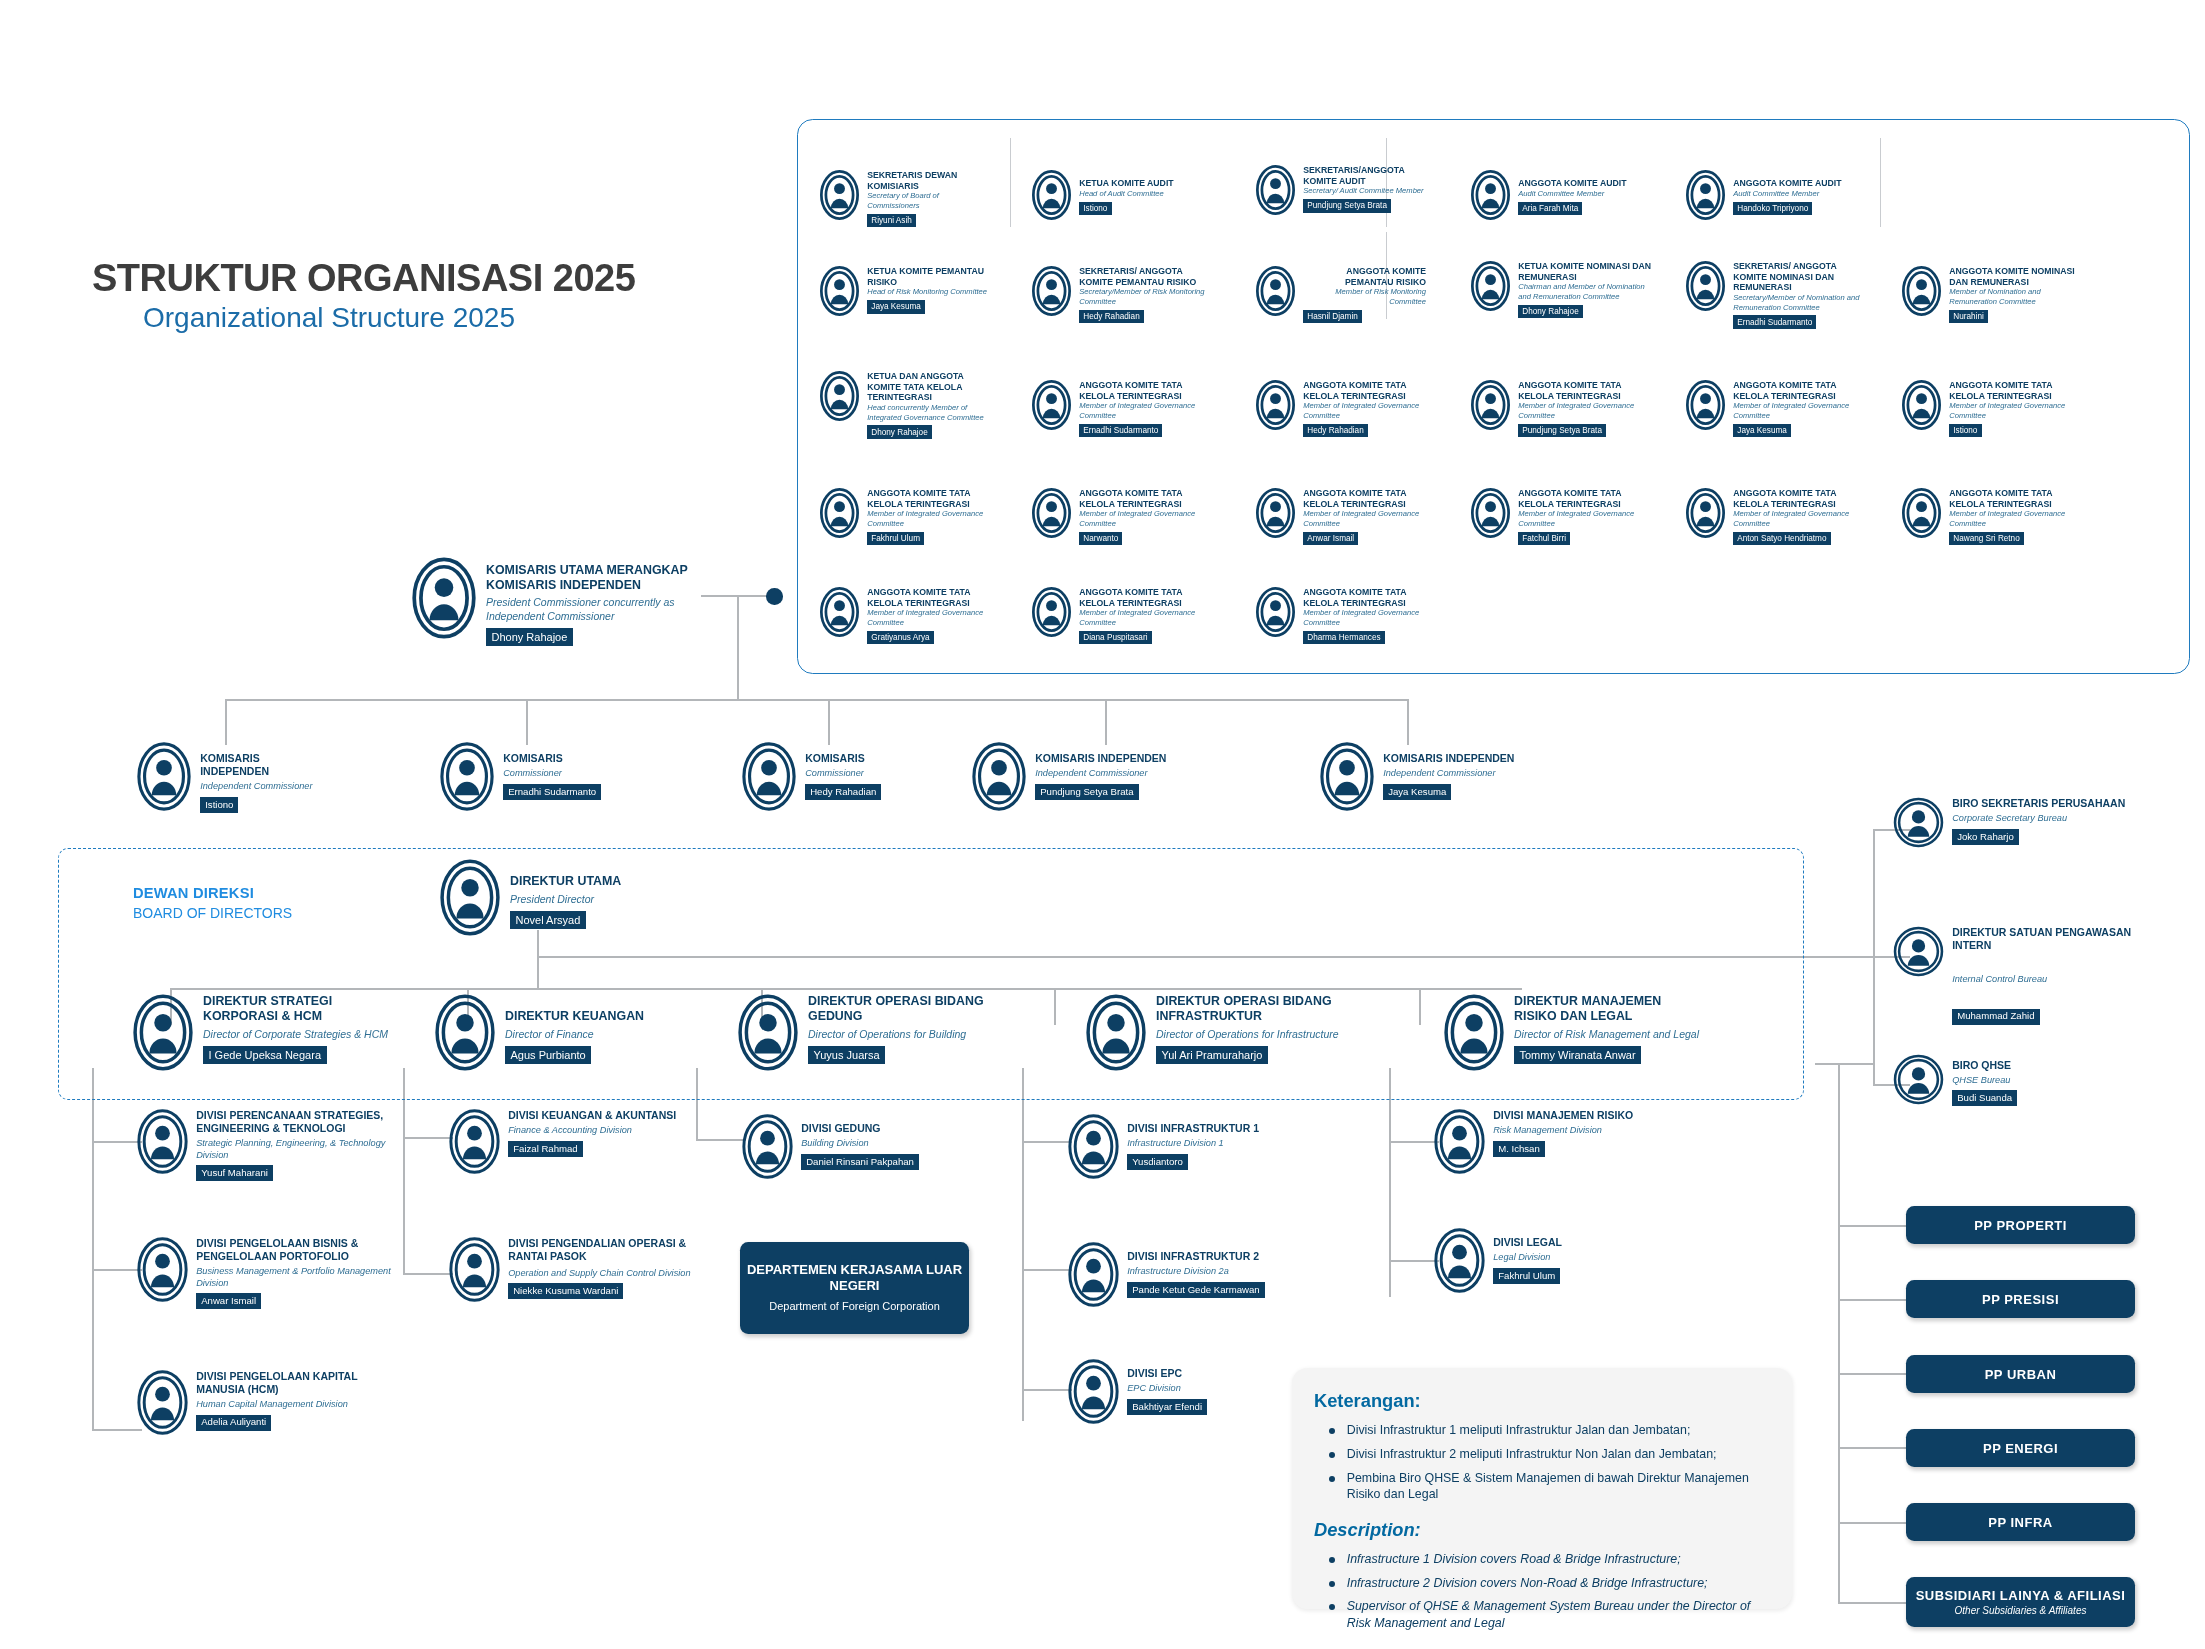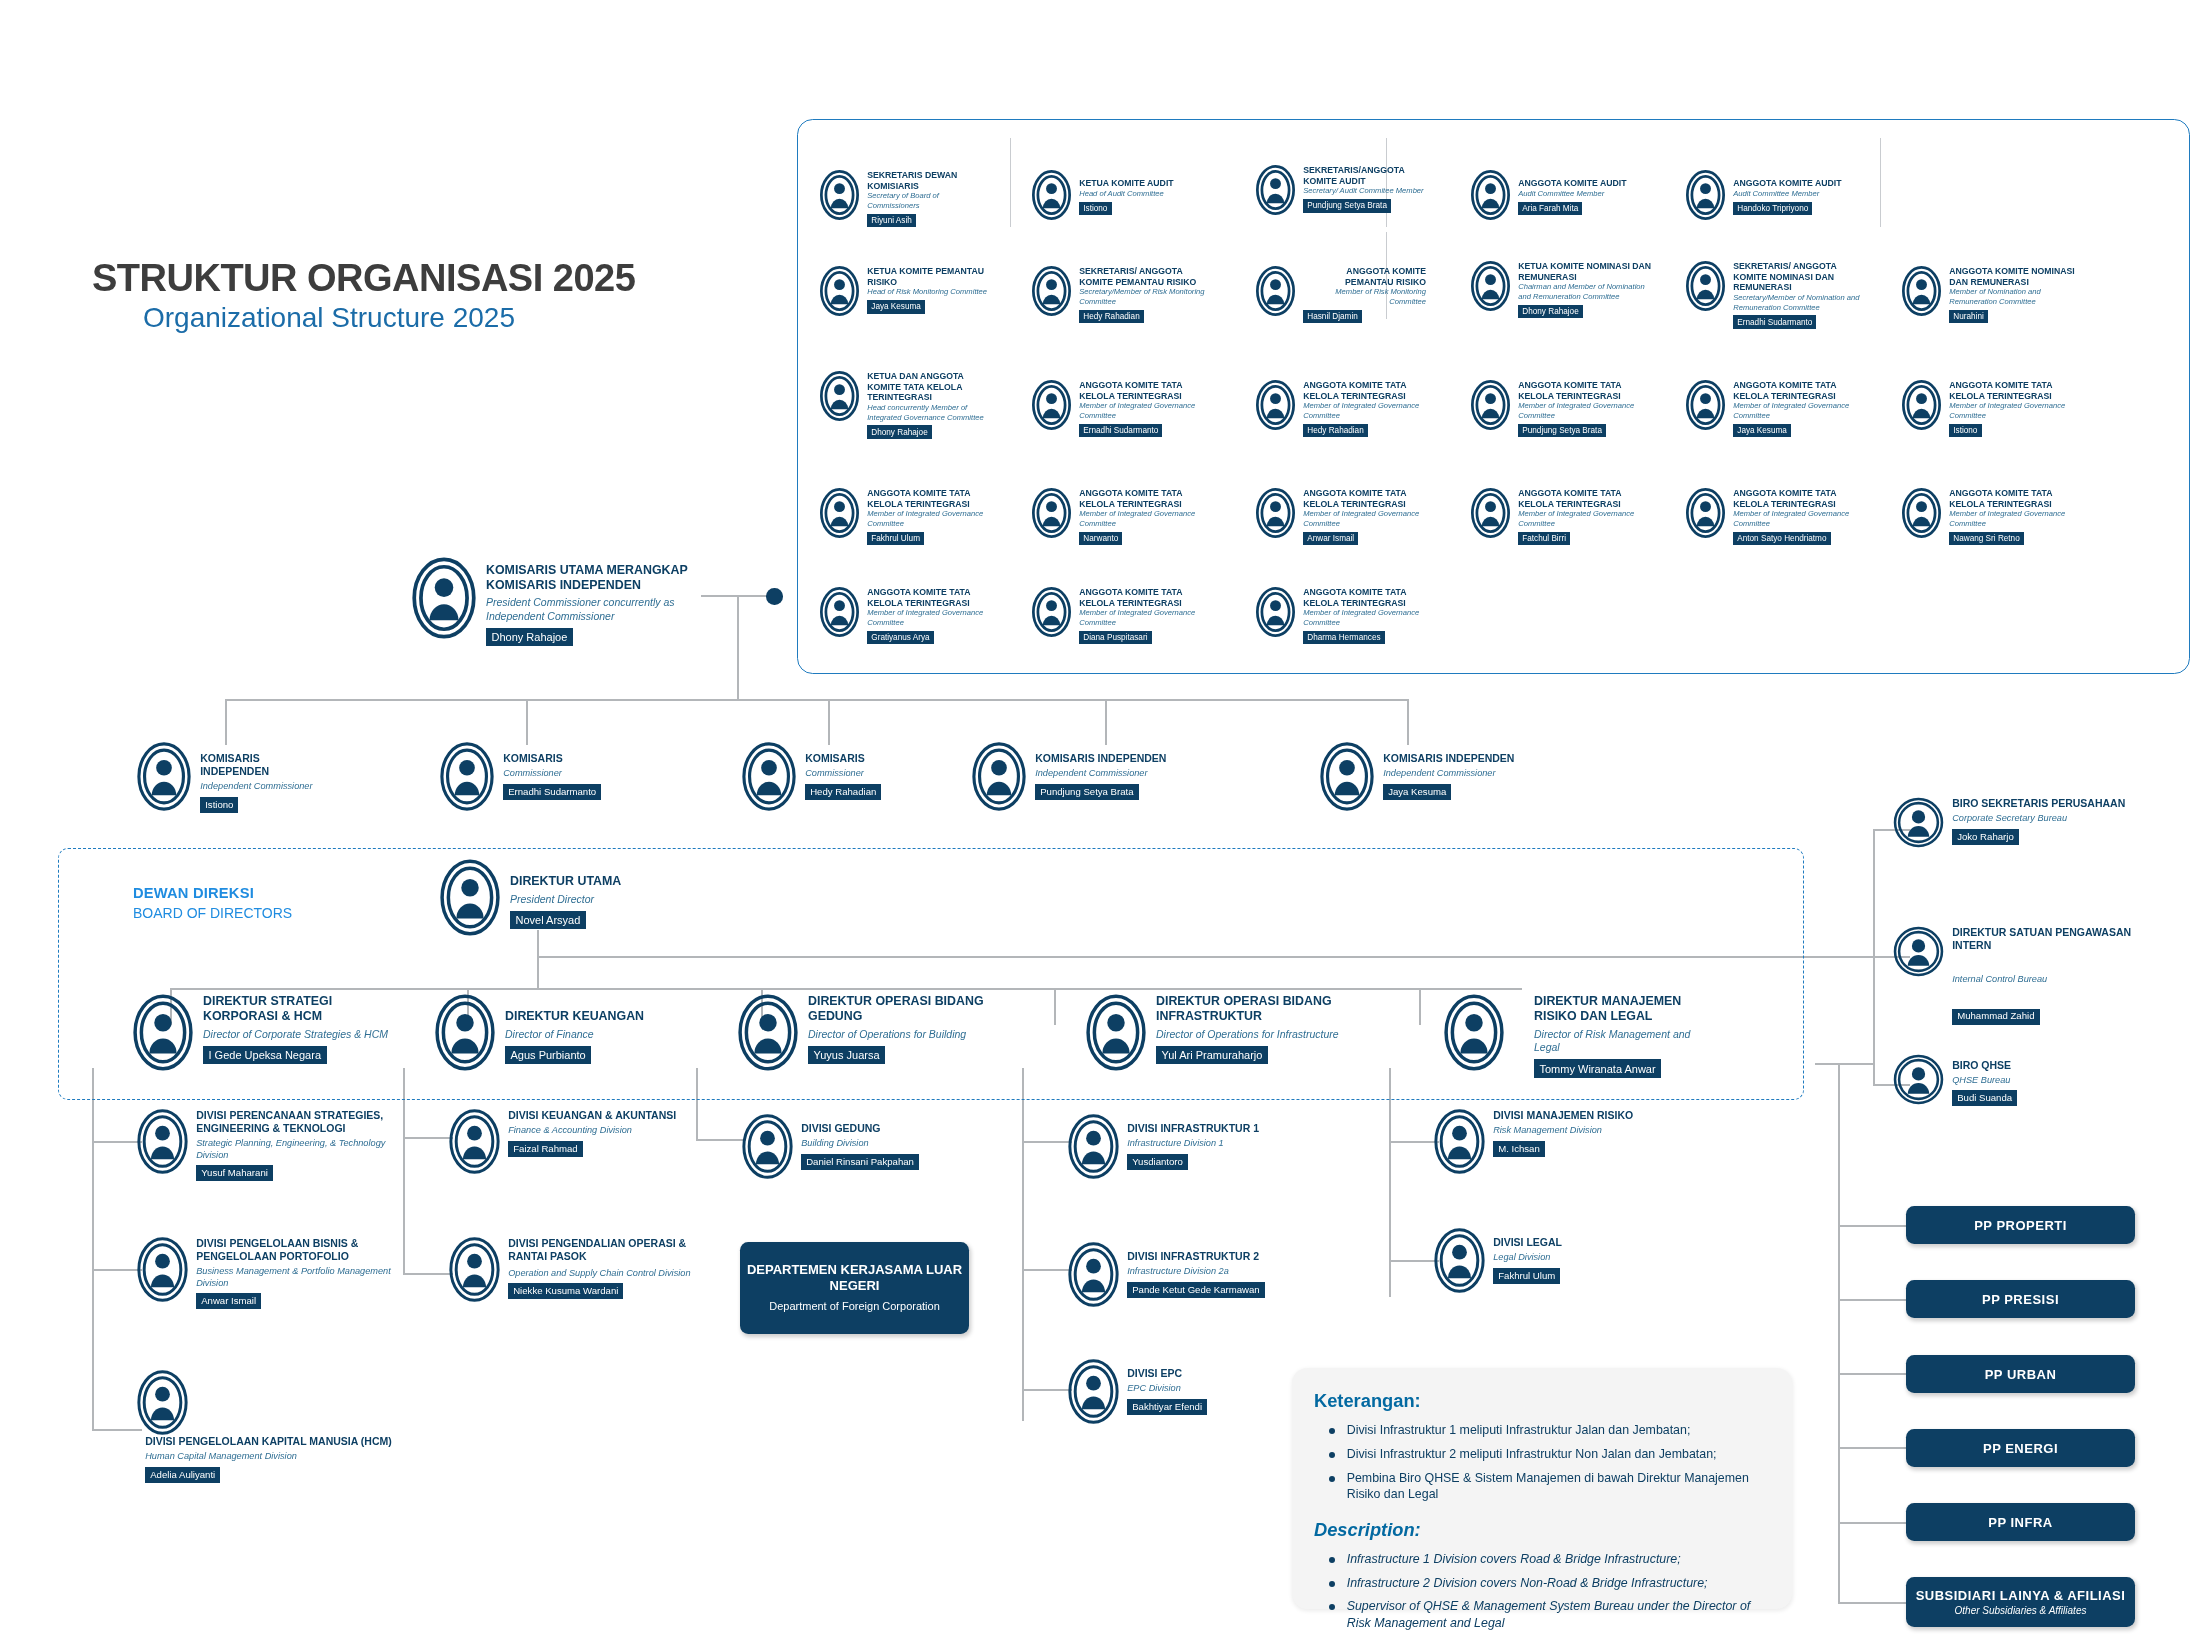"DIREKTUR MANAJEMEN RISIKO DAN LEGAL" div.abs { gap: 20px -> none }
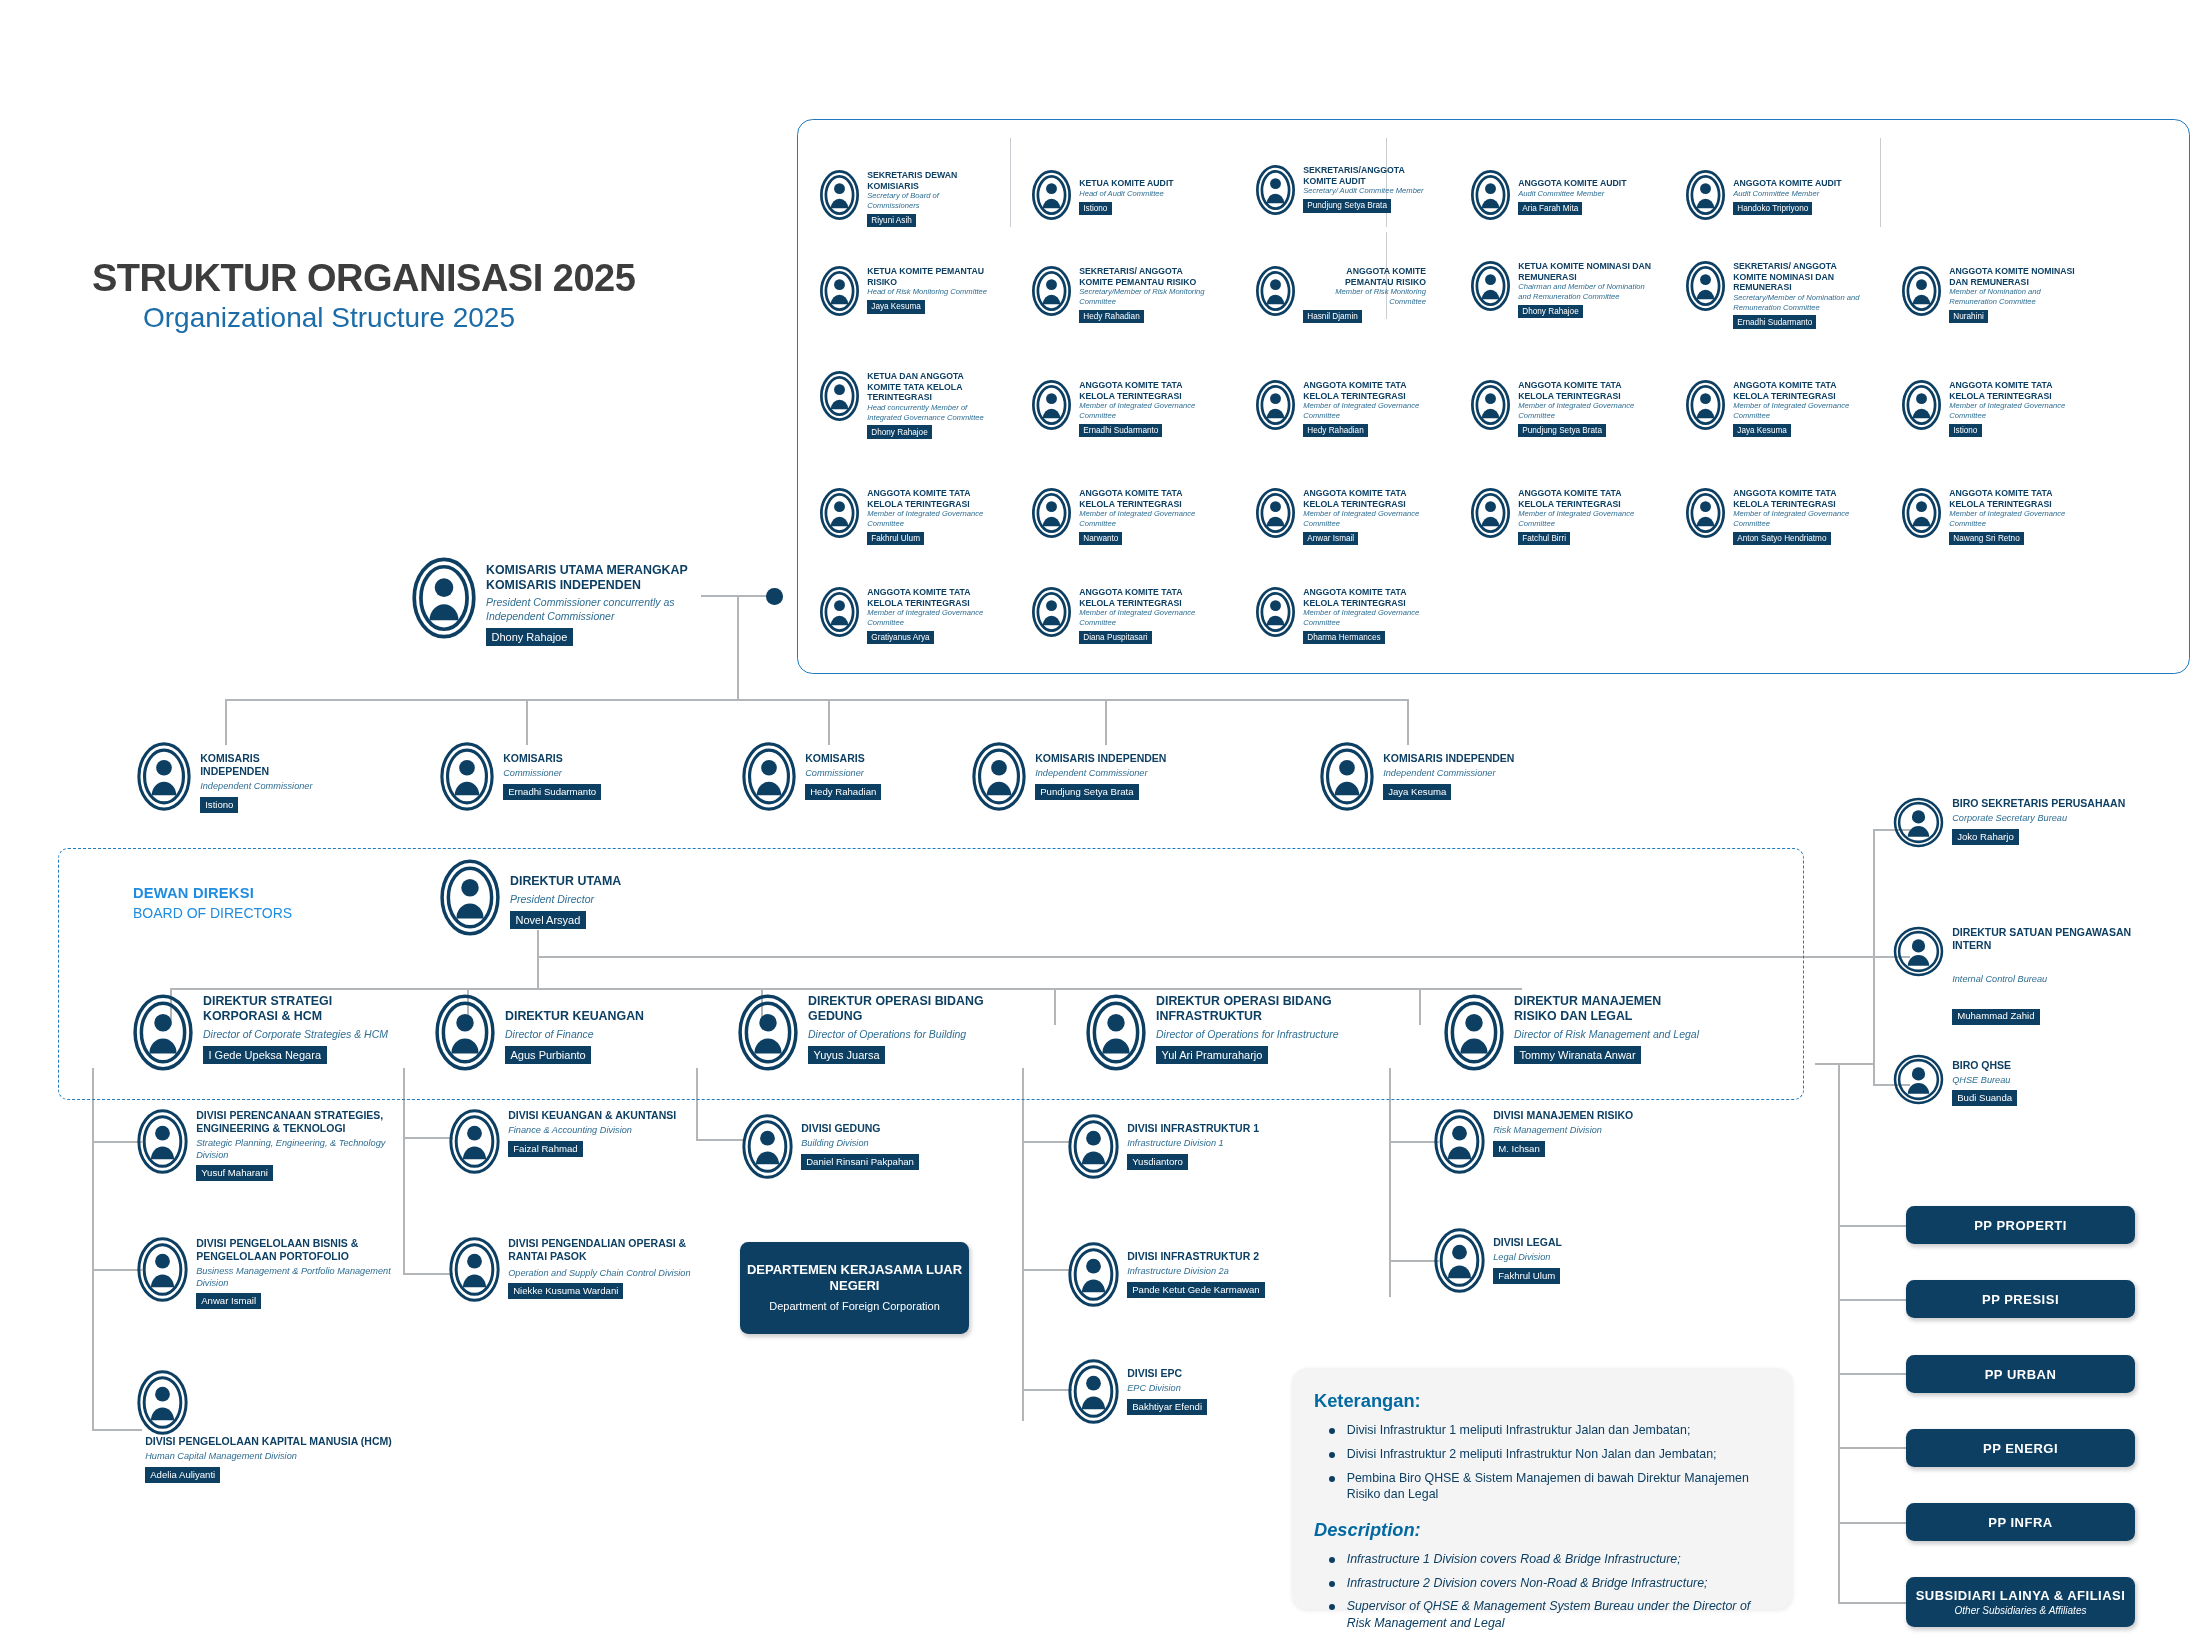"DIVISI PENGELOLAAN KAPITAL MANUSIA (HCM)" div.abs { flex-direction: column -> none }
